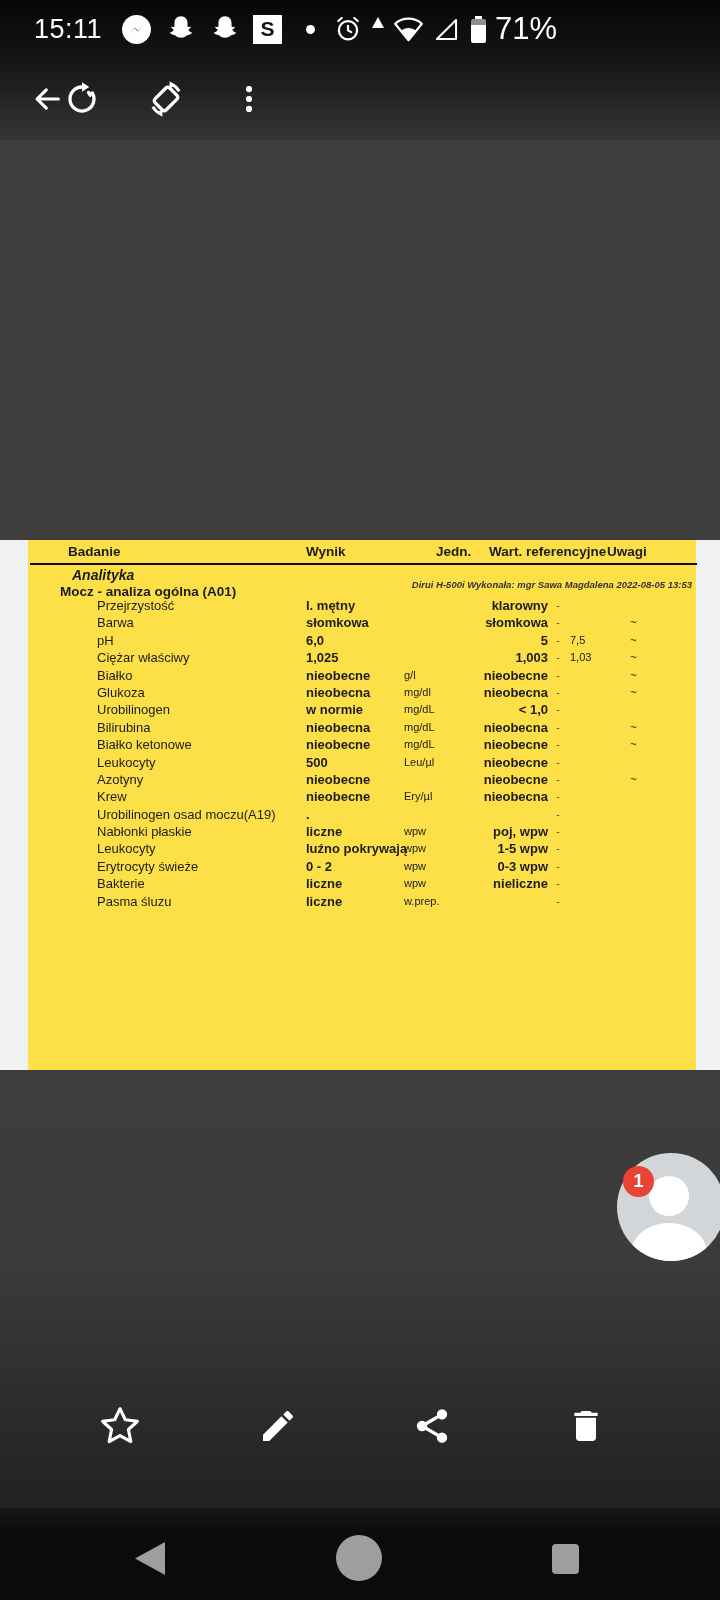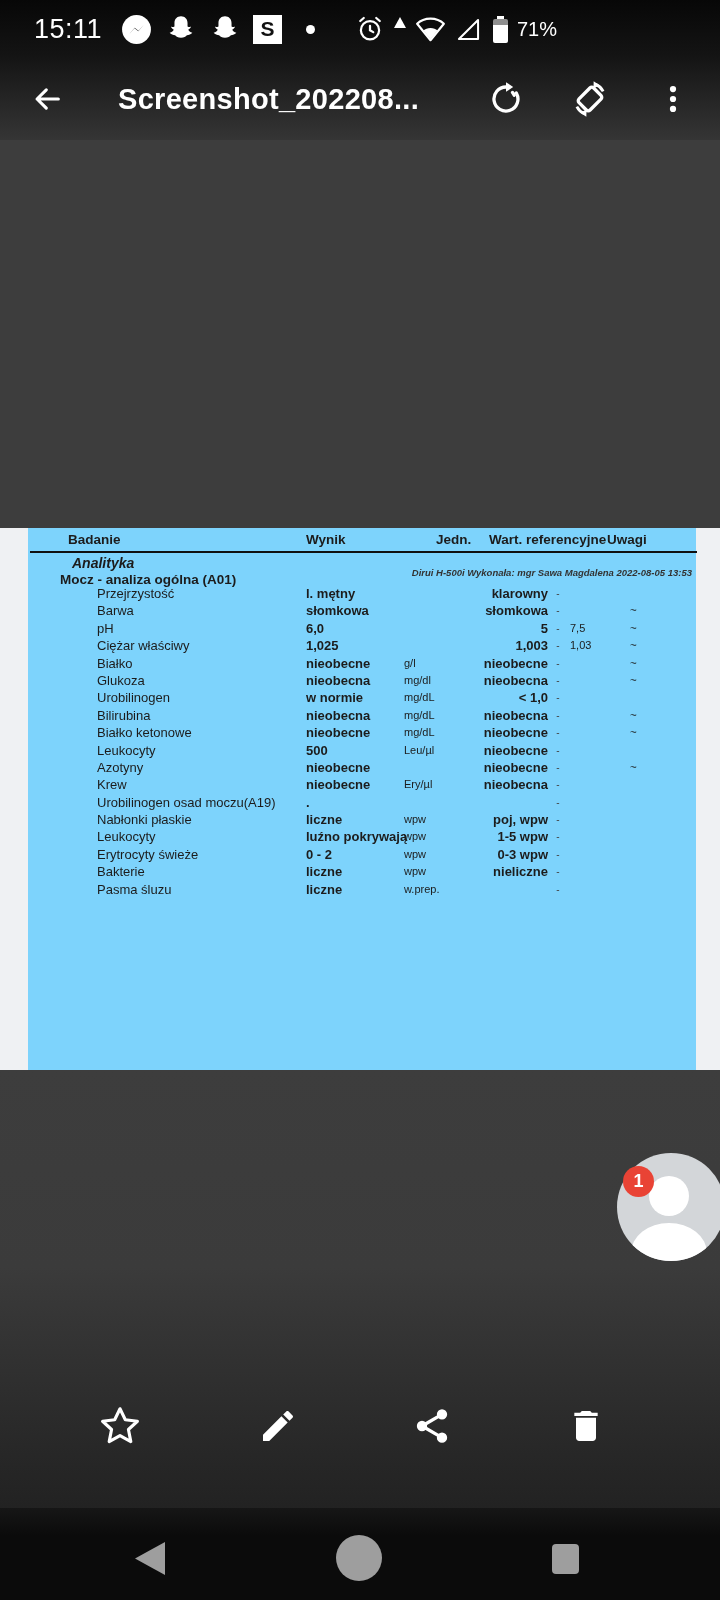"71%" .sb-pct { font-size: 20px -> 31px }
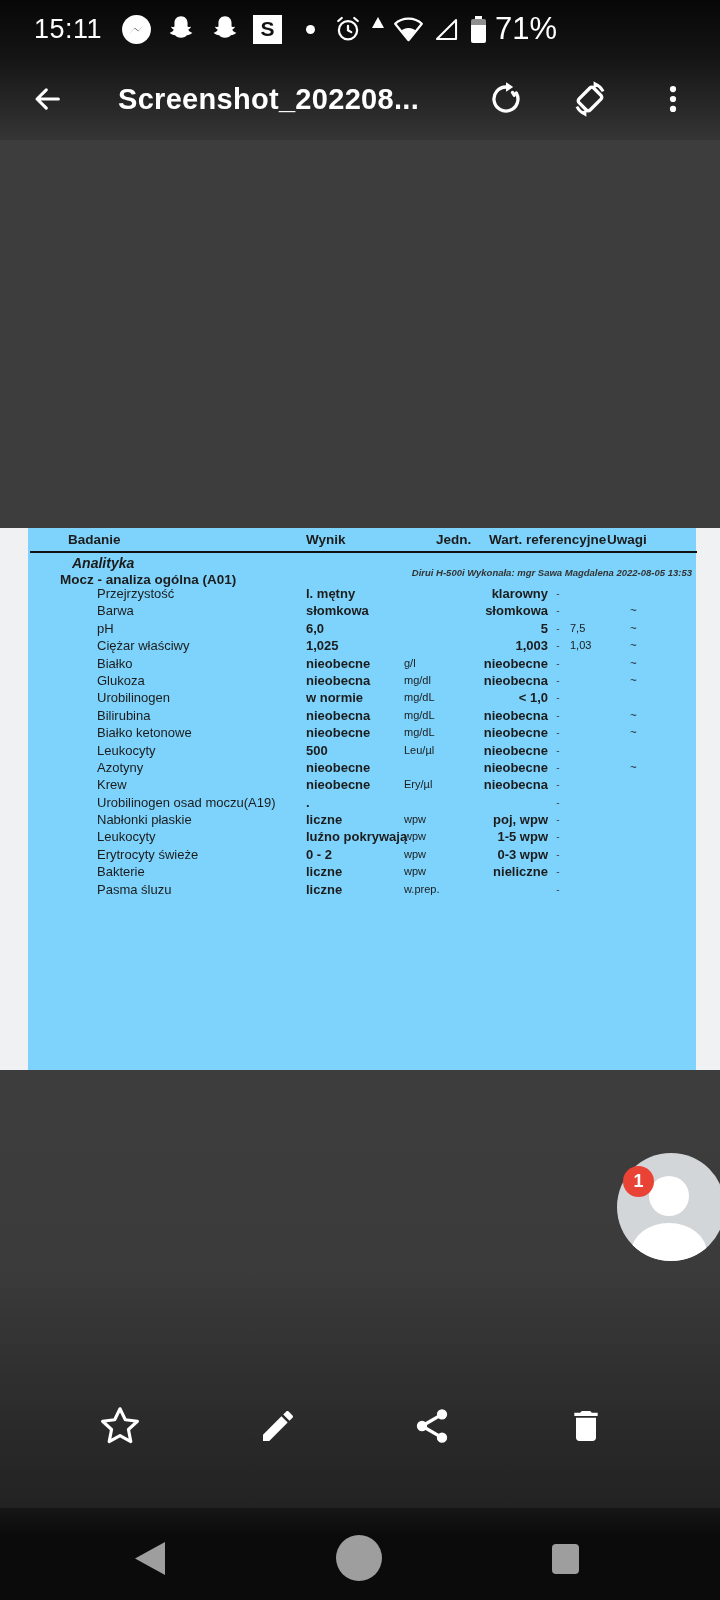"Screenshot_202208..." span.ab-title { html: <span>Screenshot_202208...</span> -> none }
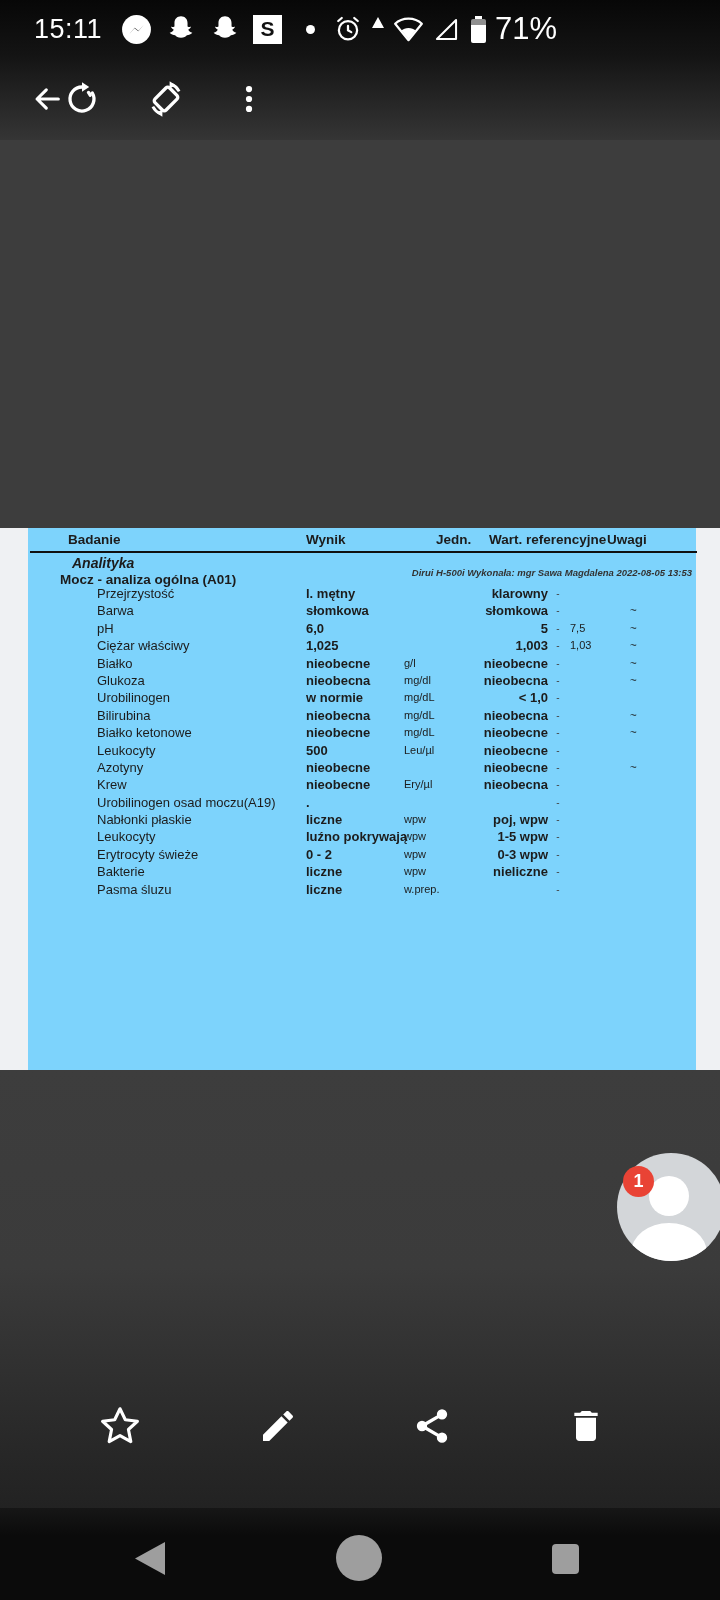"Badanie" .document { background: #7dd3fc -> #fde047; top: 528px -> 540px }
